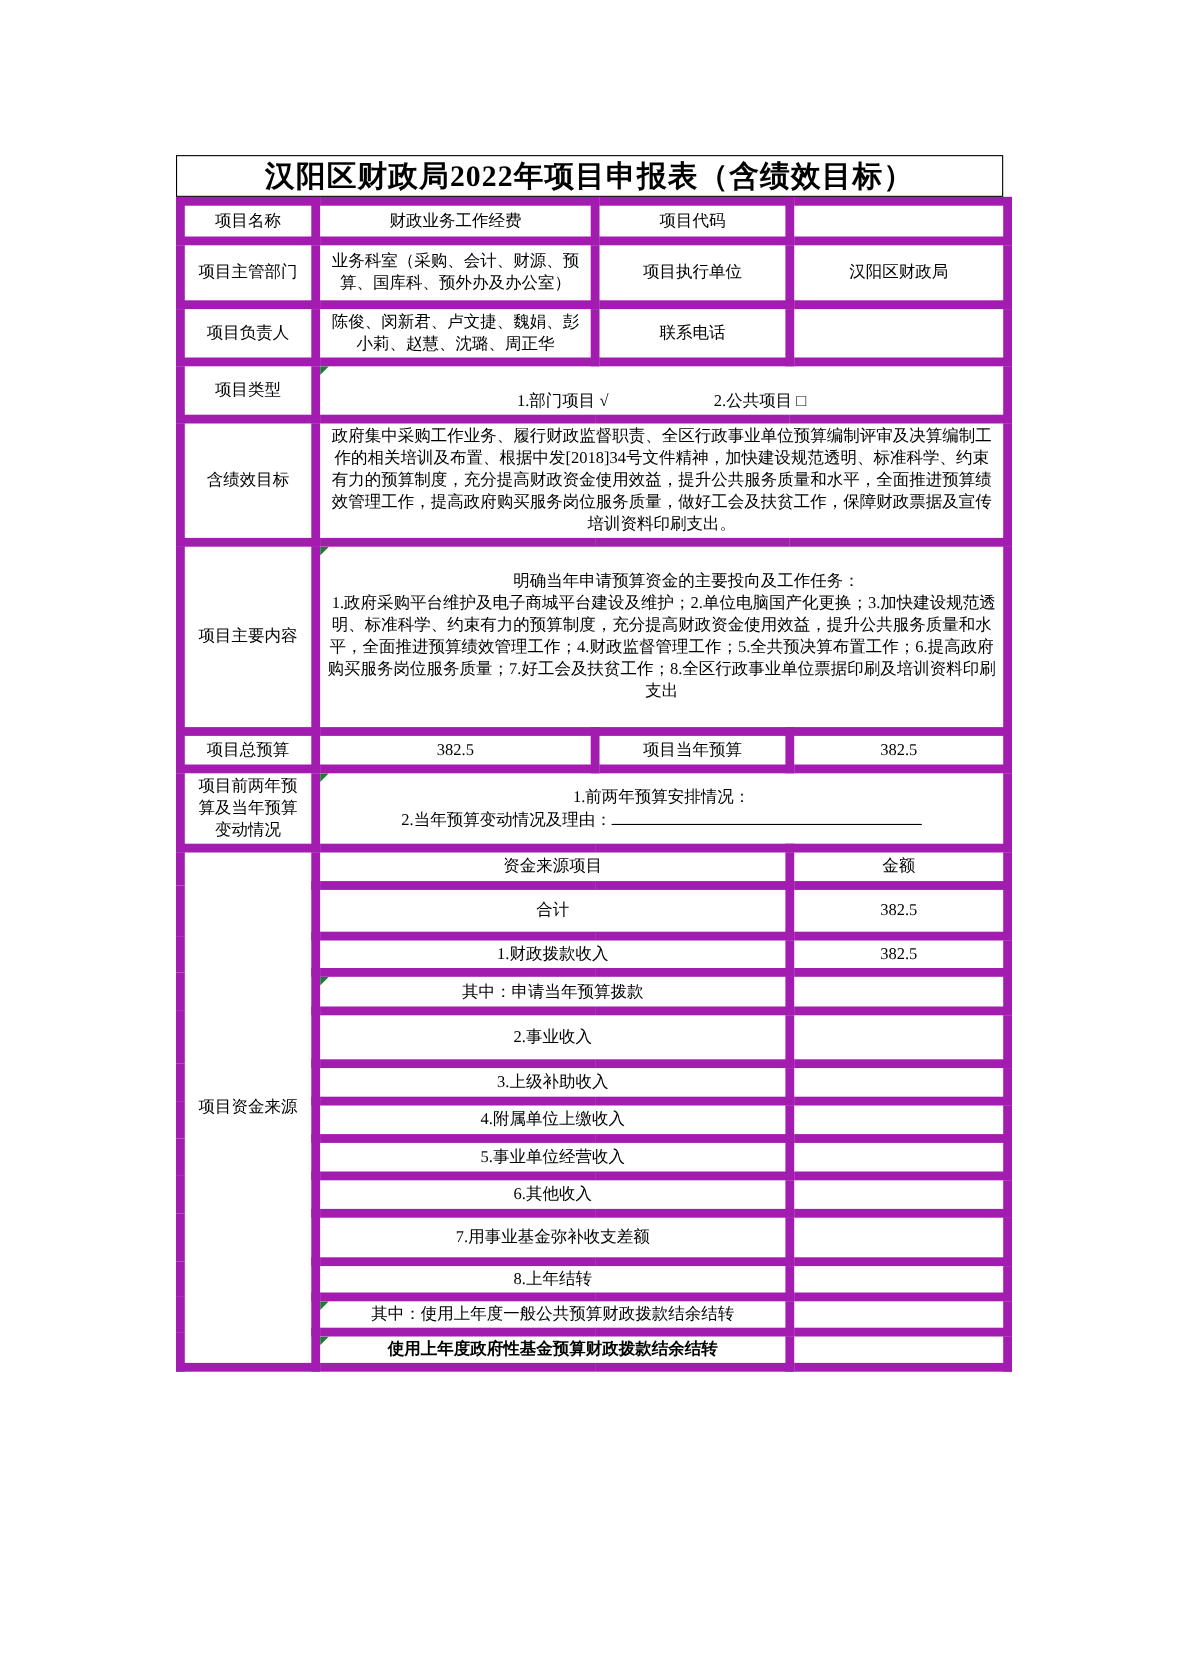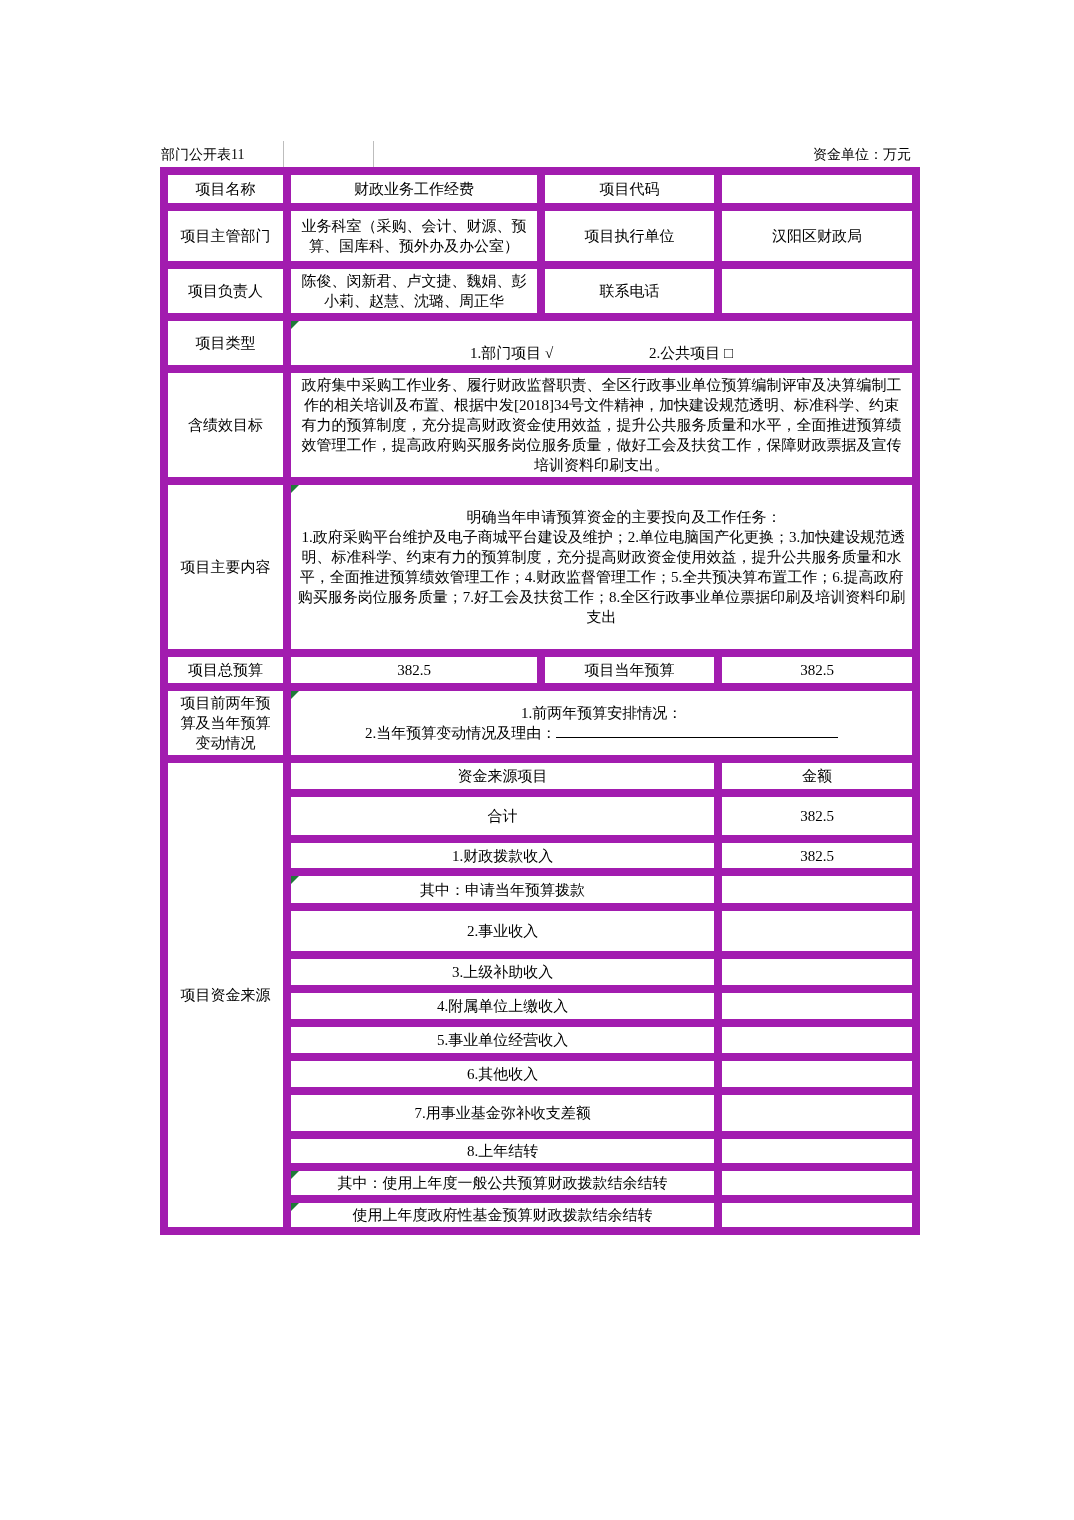"汉阳区财政局2022年项目申报表（含绩效目标）" div.title-cell { html: none -> <div>汉阳区财政局2022年项目申报表（含绩效目标）</div> }
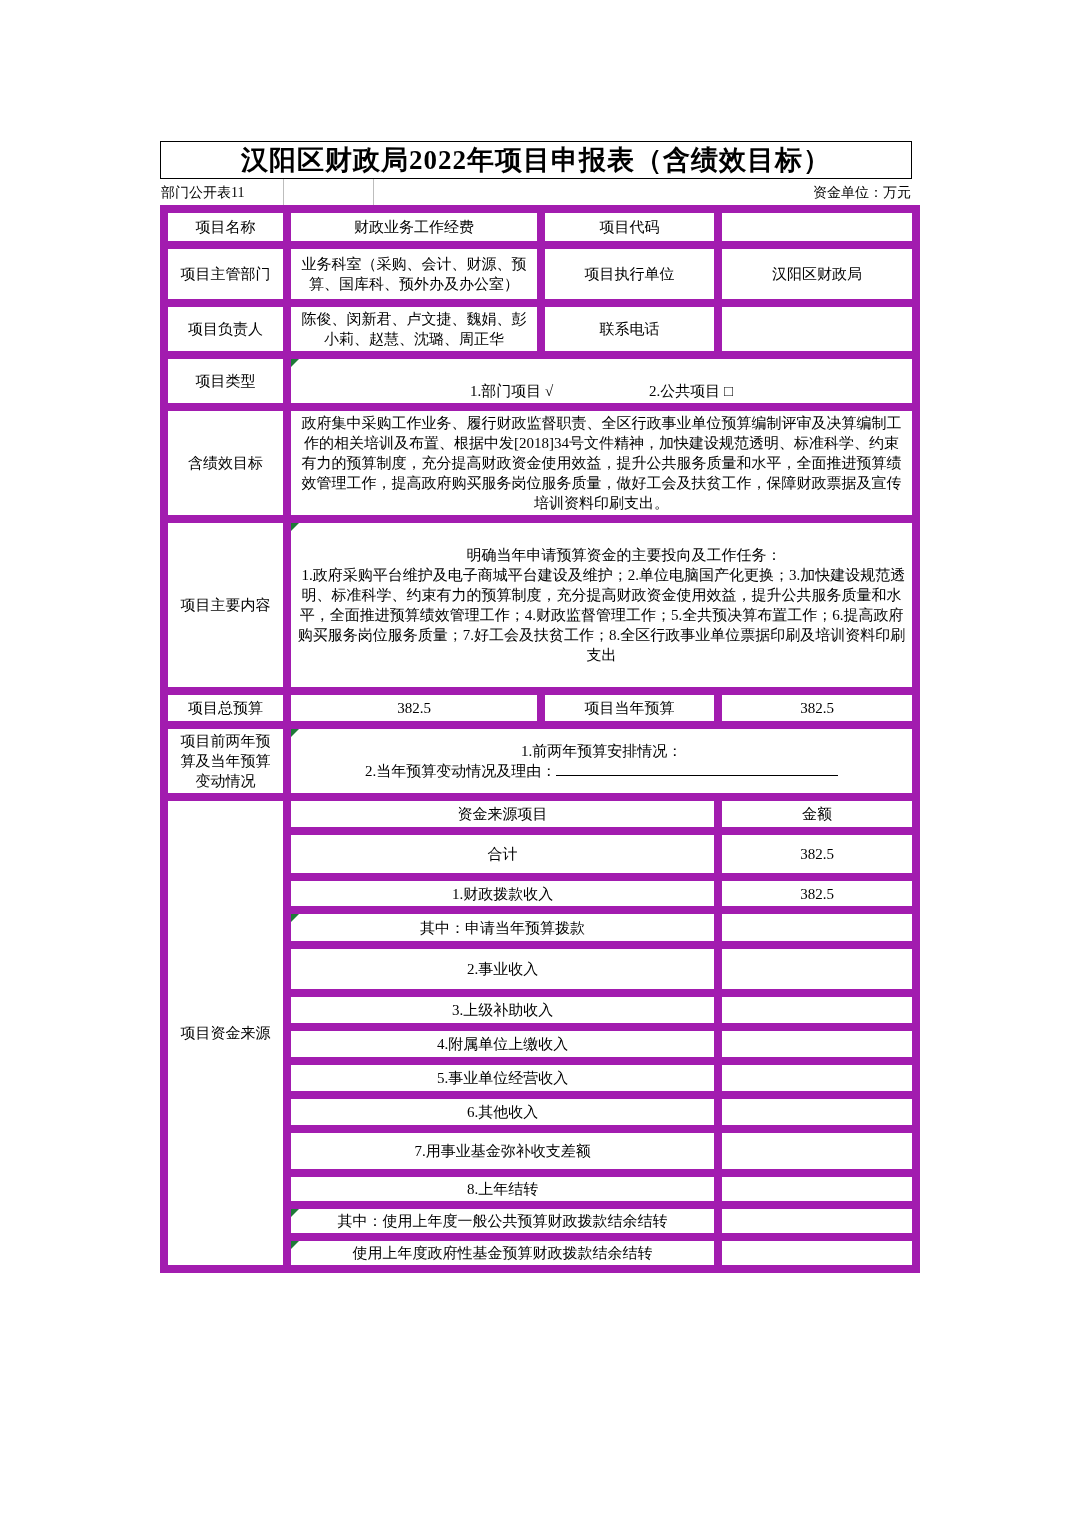"部门公开表11" div.info-row { html: <div> <span></span> <span></span> <span>部门公开表11</span> <span>资金单位：万元</span> </div> -> none }
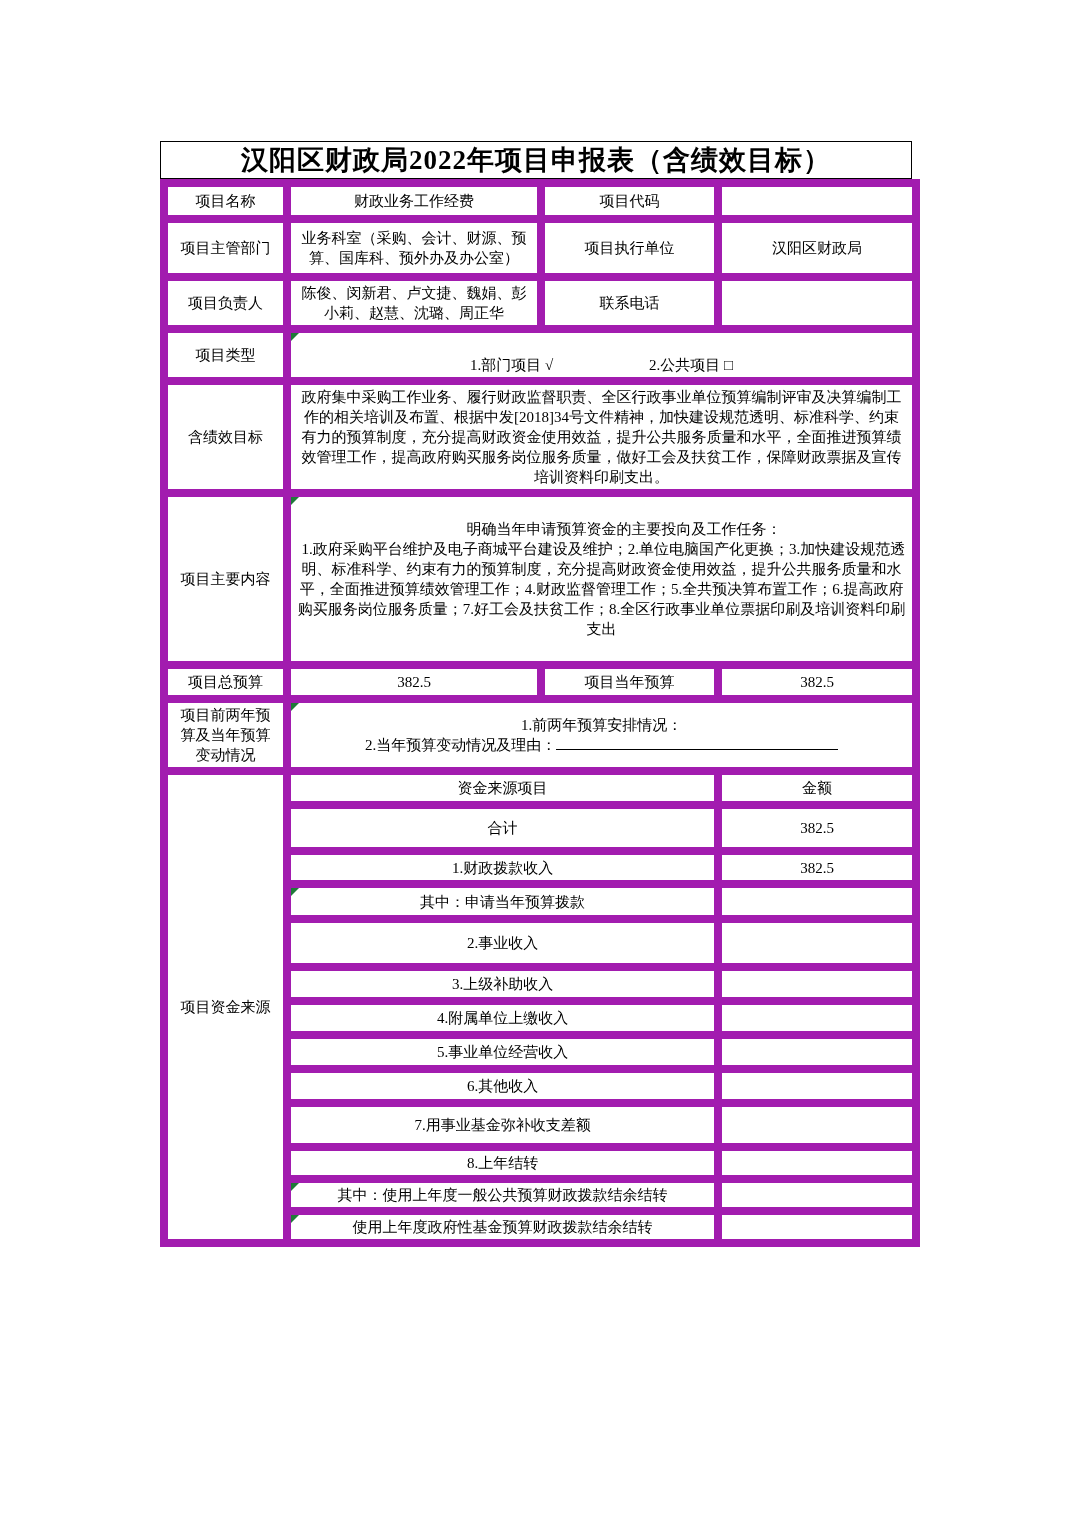"使用上年度政府性基金预算财政拨款结余结转" td.indent2 { font-weight: none -> bold }
